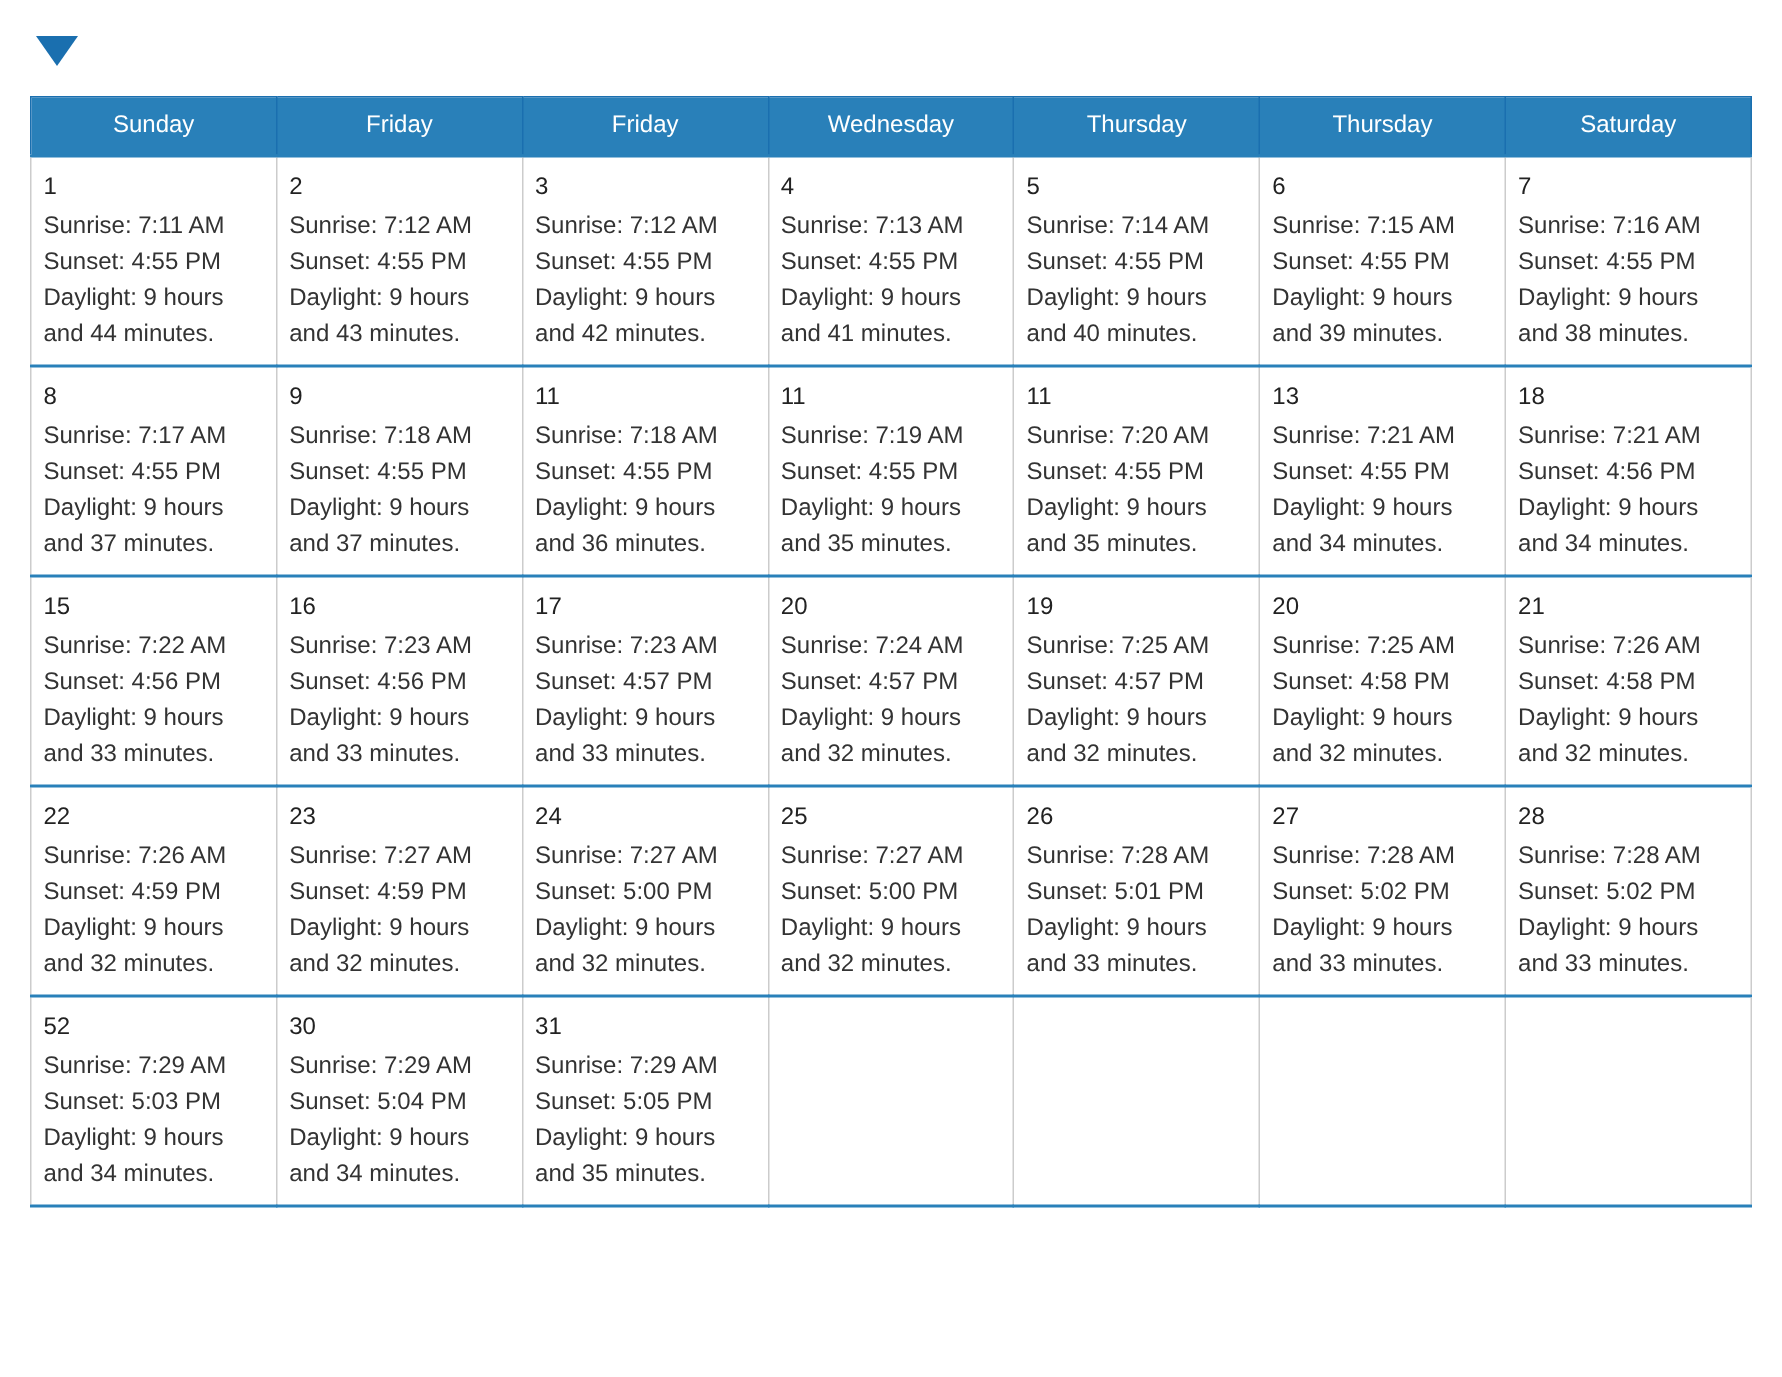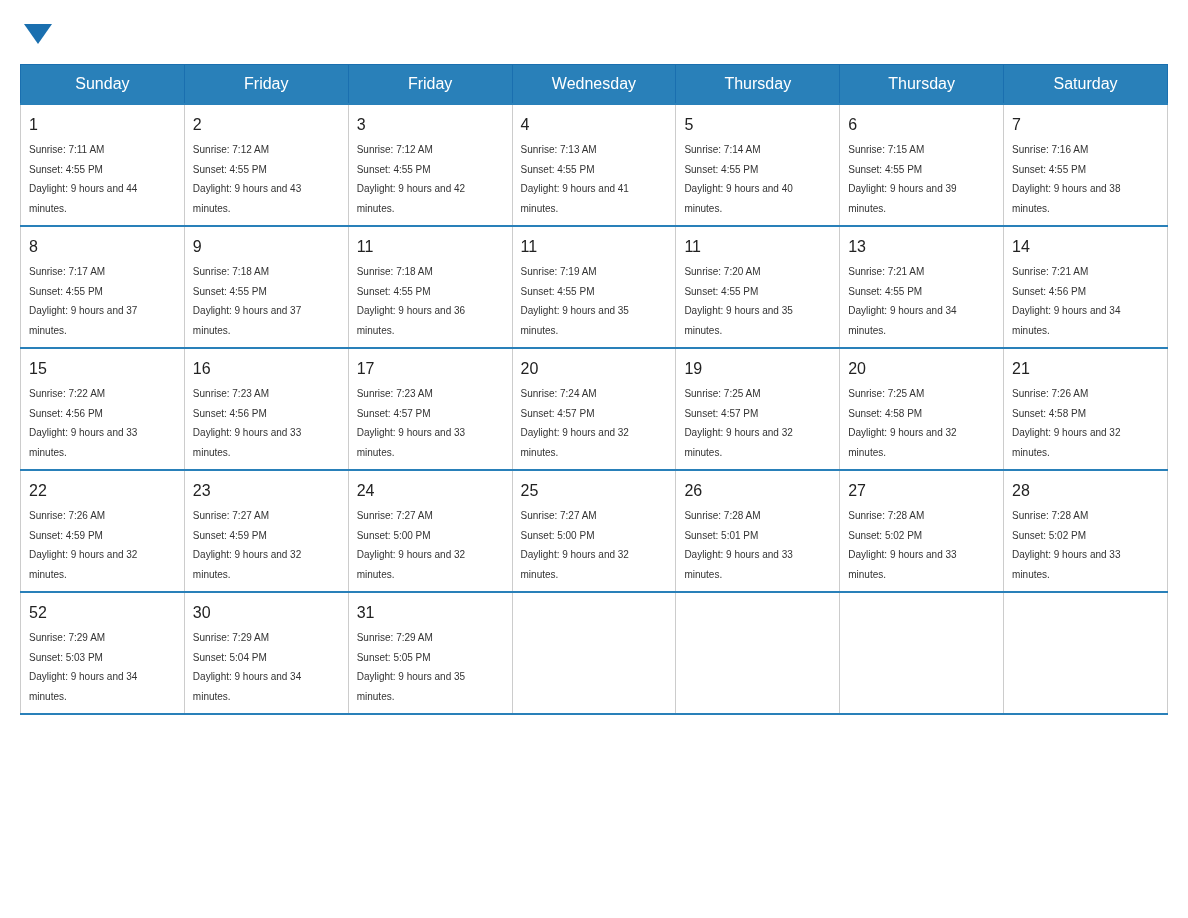"Sunrise: 7:11 AM" .calendar td .day-info { font-size: 10px -> 16px }
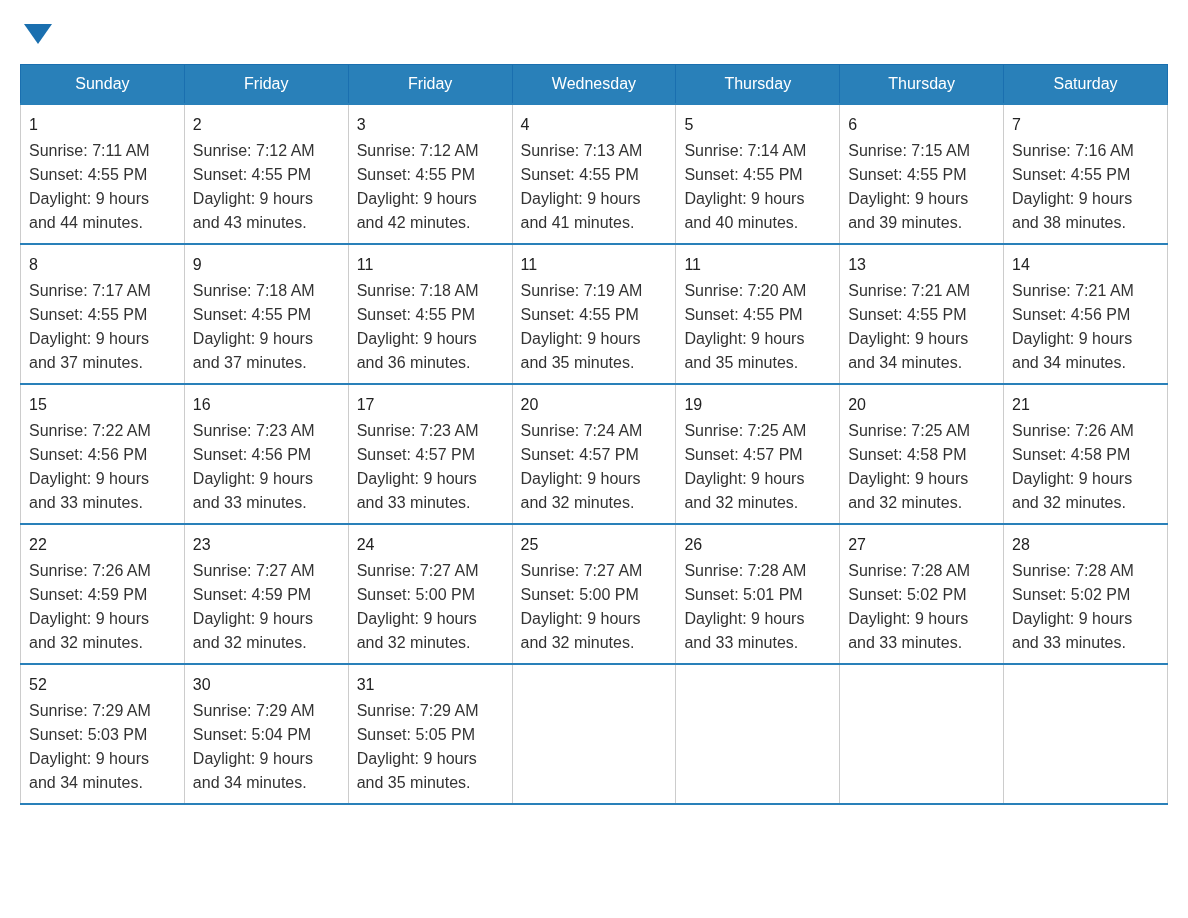"14" span.day-number { text: 14 -> 18 }
